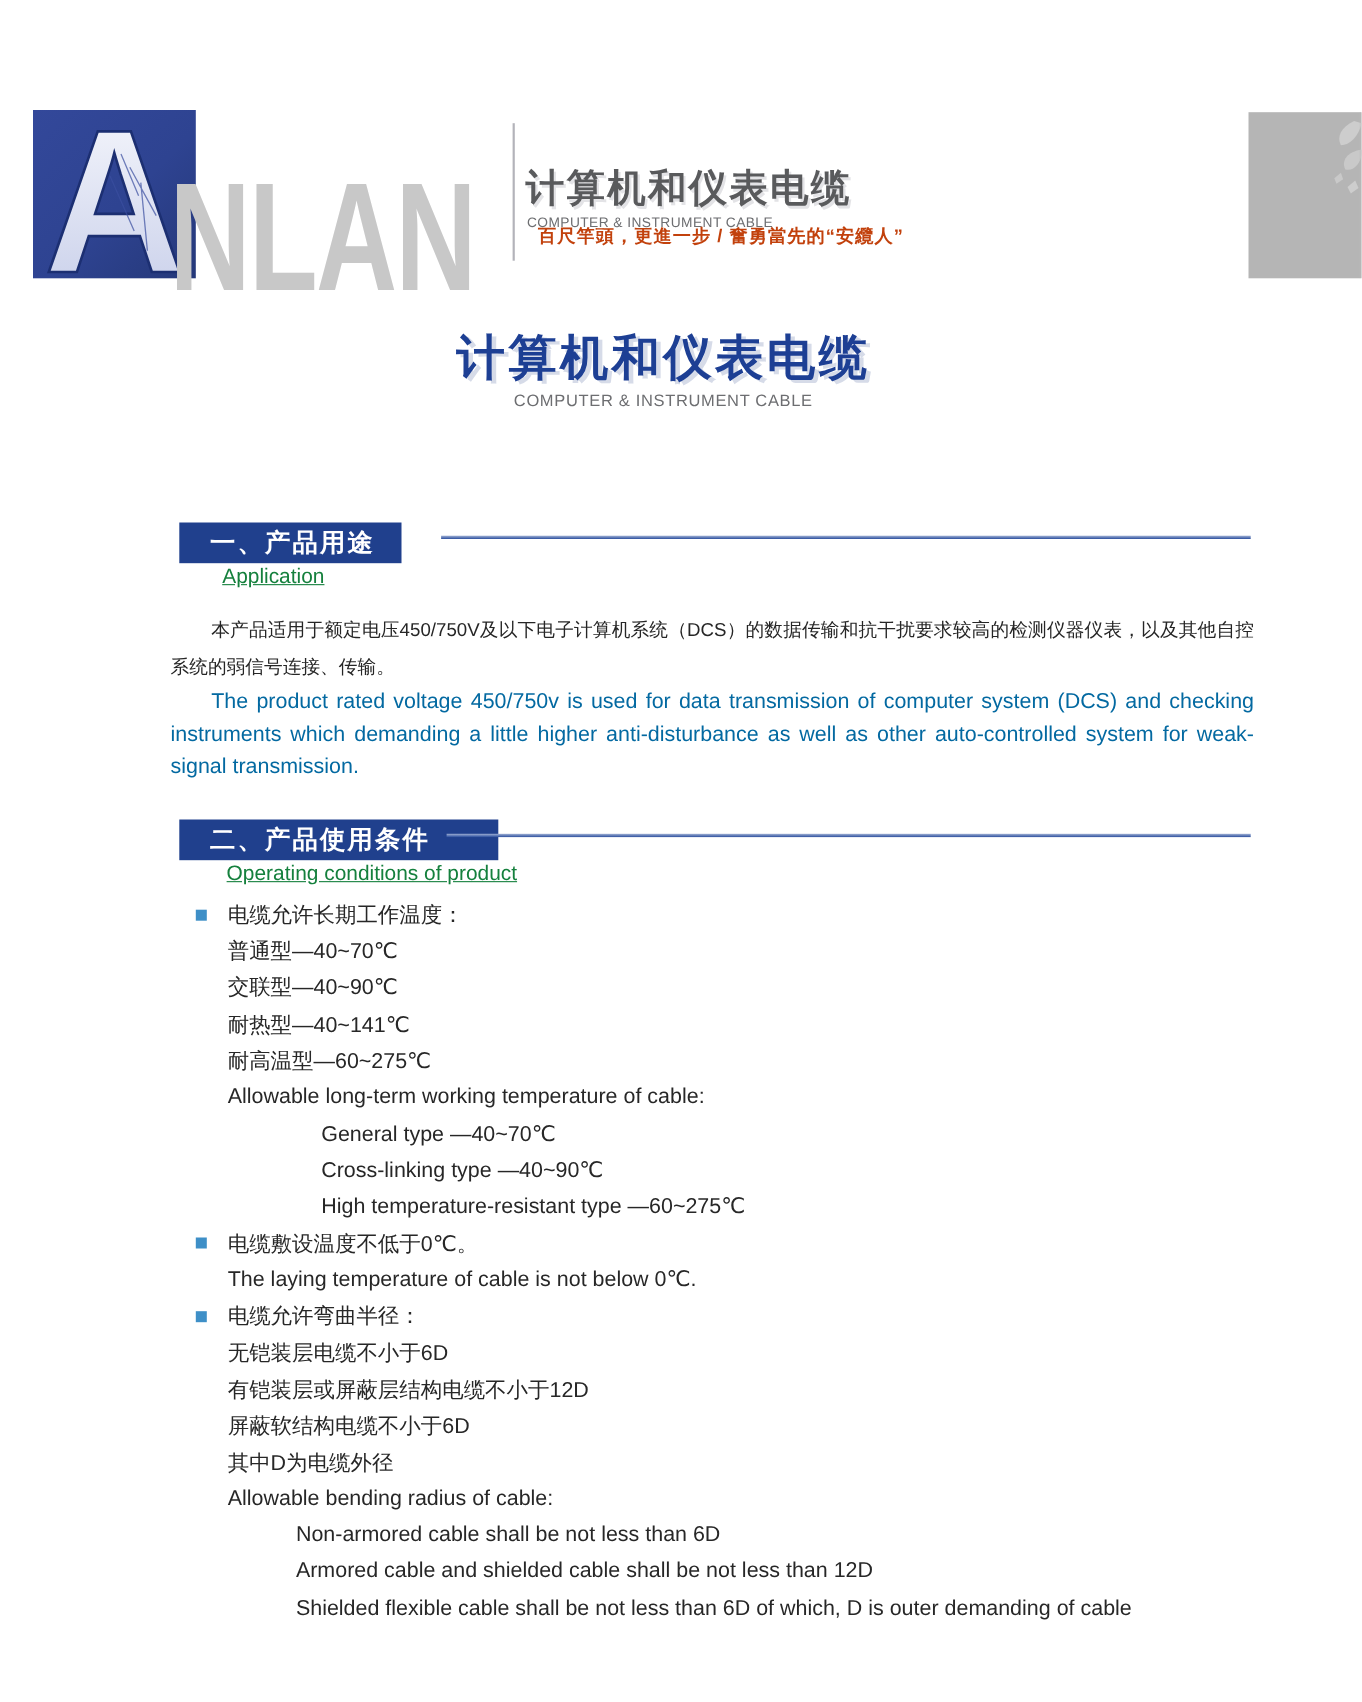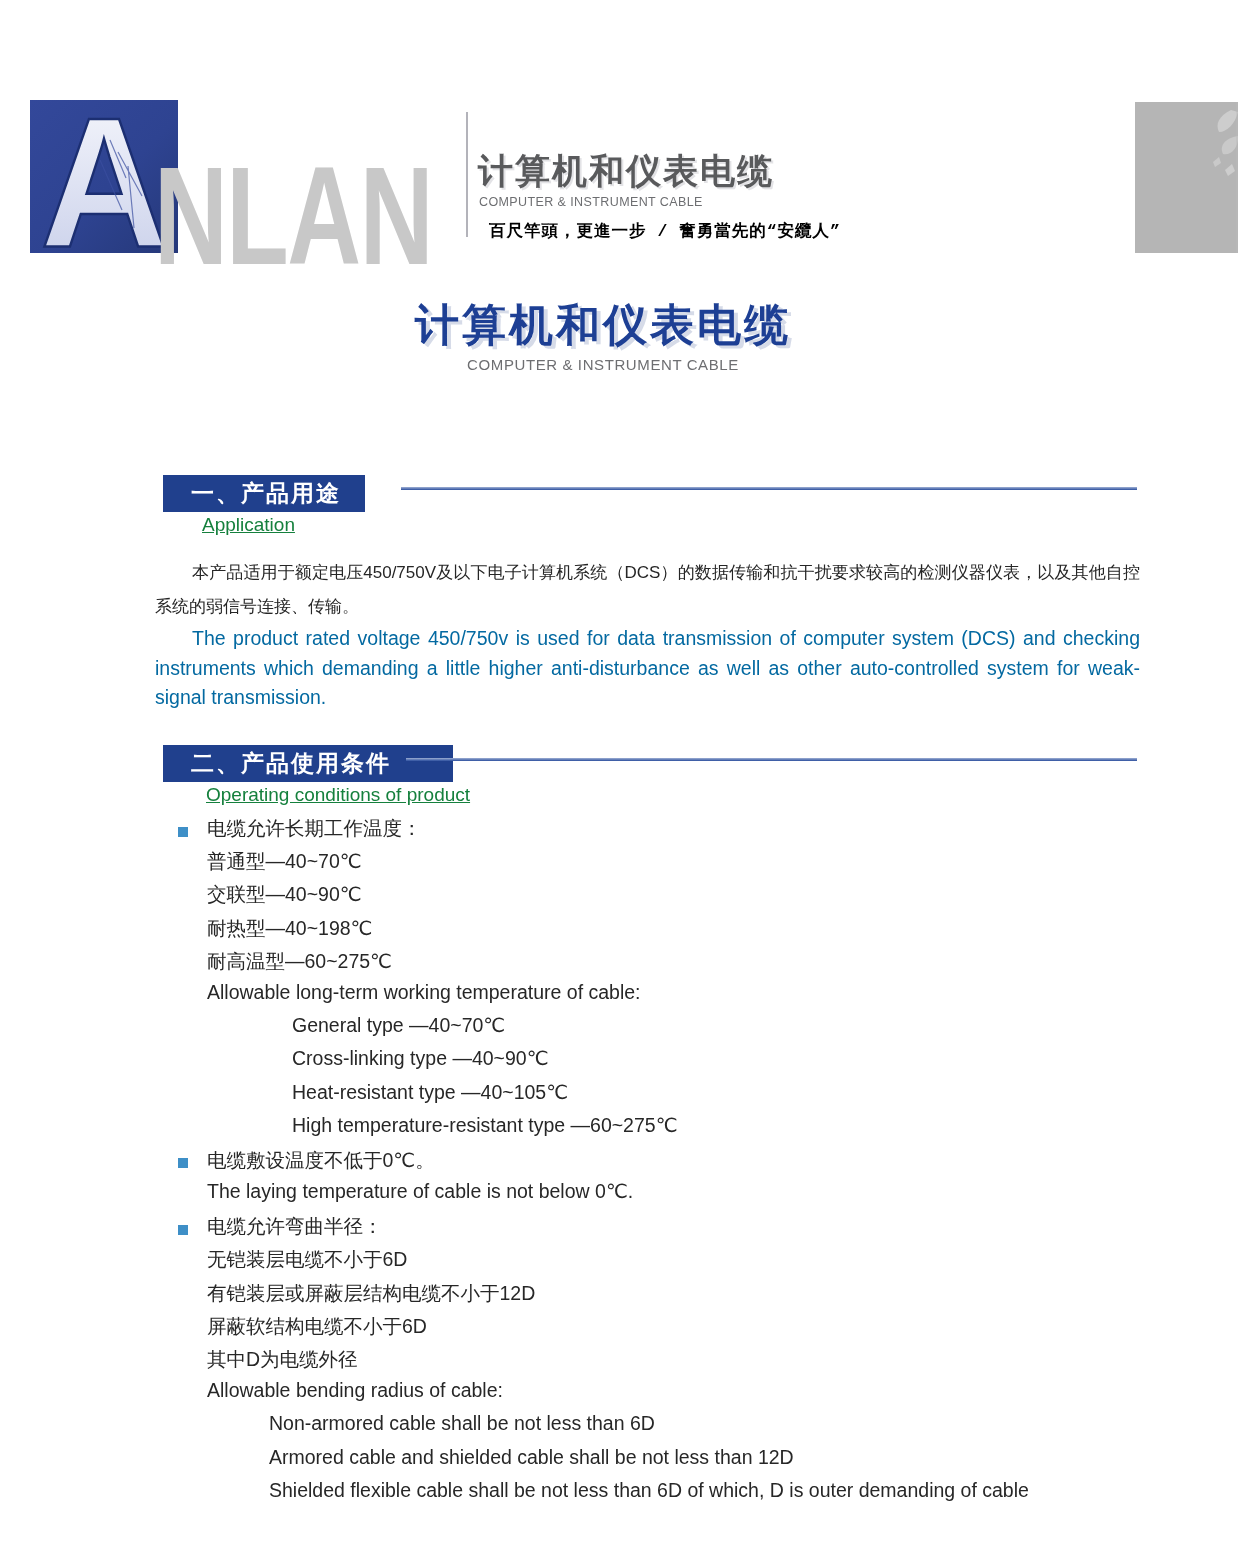"百尺竿頭，更進一步 / 奮勇當先的“安纜人”" .hdr-tagline { color: #000000 -> #c2410c; font-family: Liberation Mono, monospace -> none; top: 220px -> 204px }
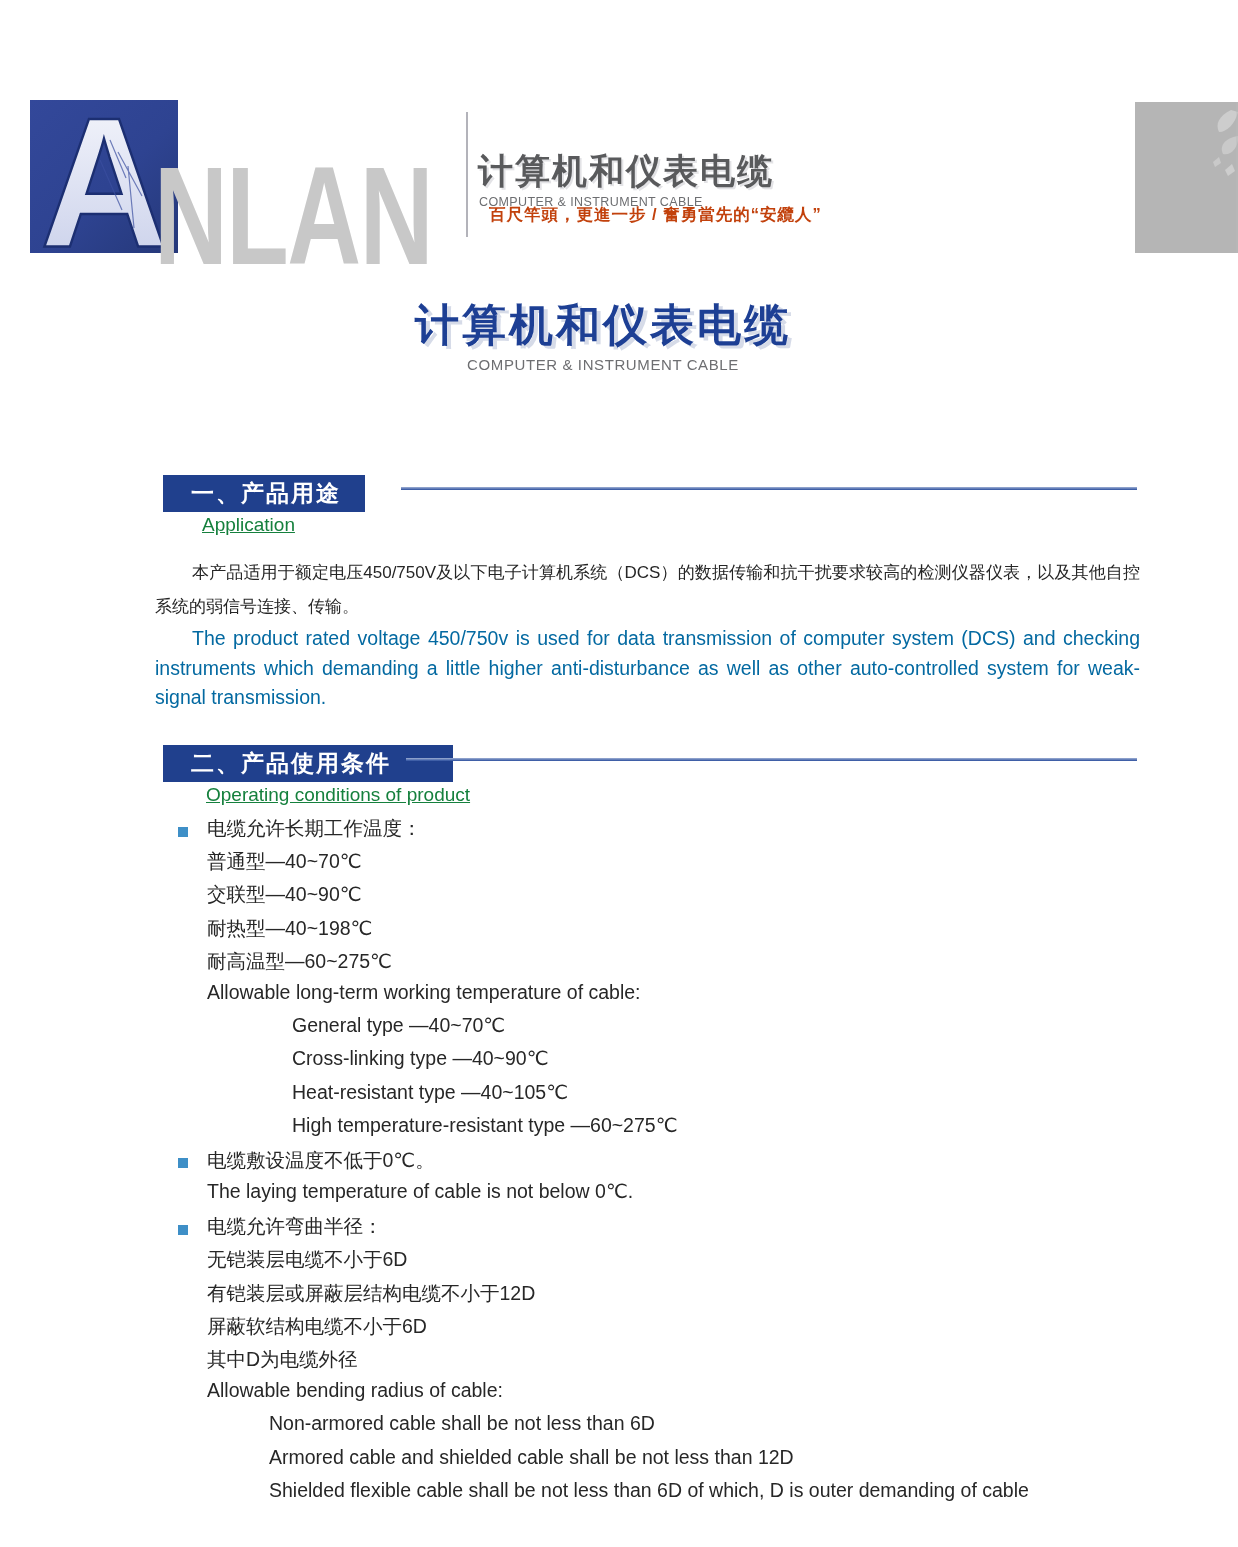"电缆允许长期工作温度：" .ln { align-items: none -> center }
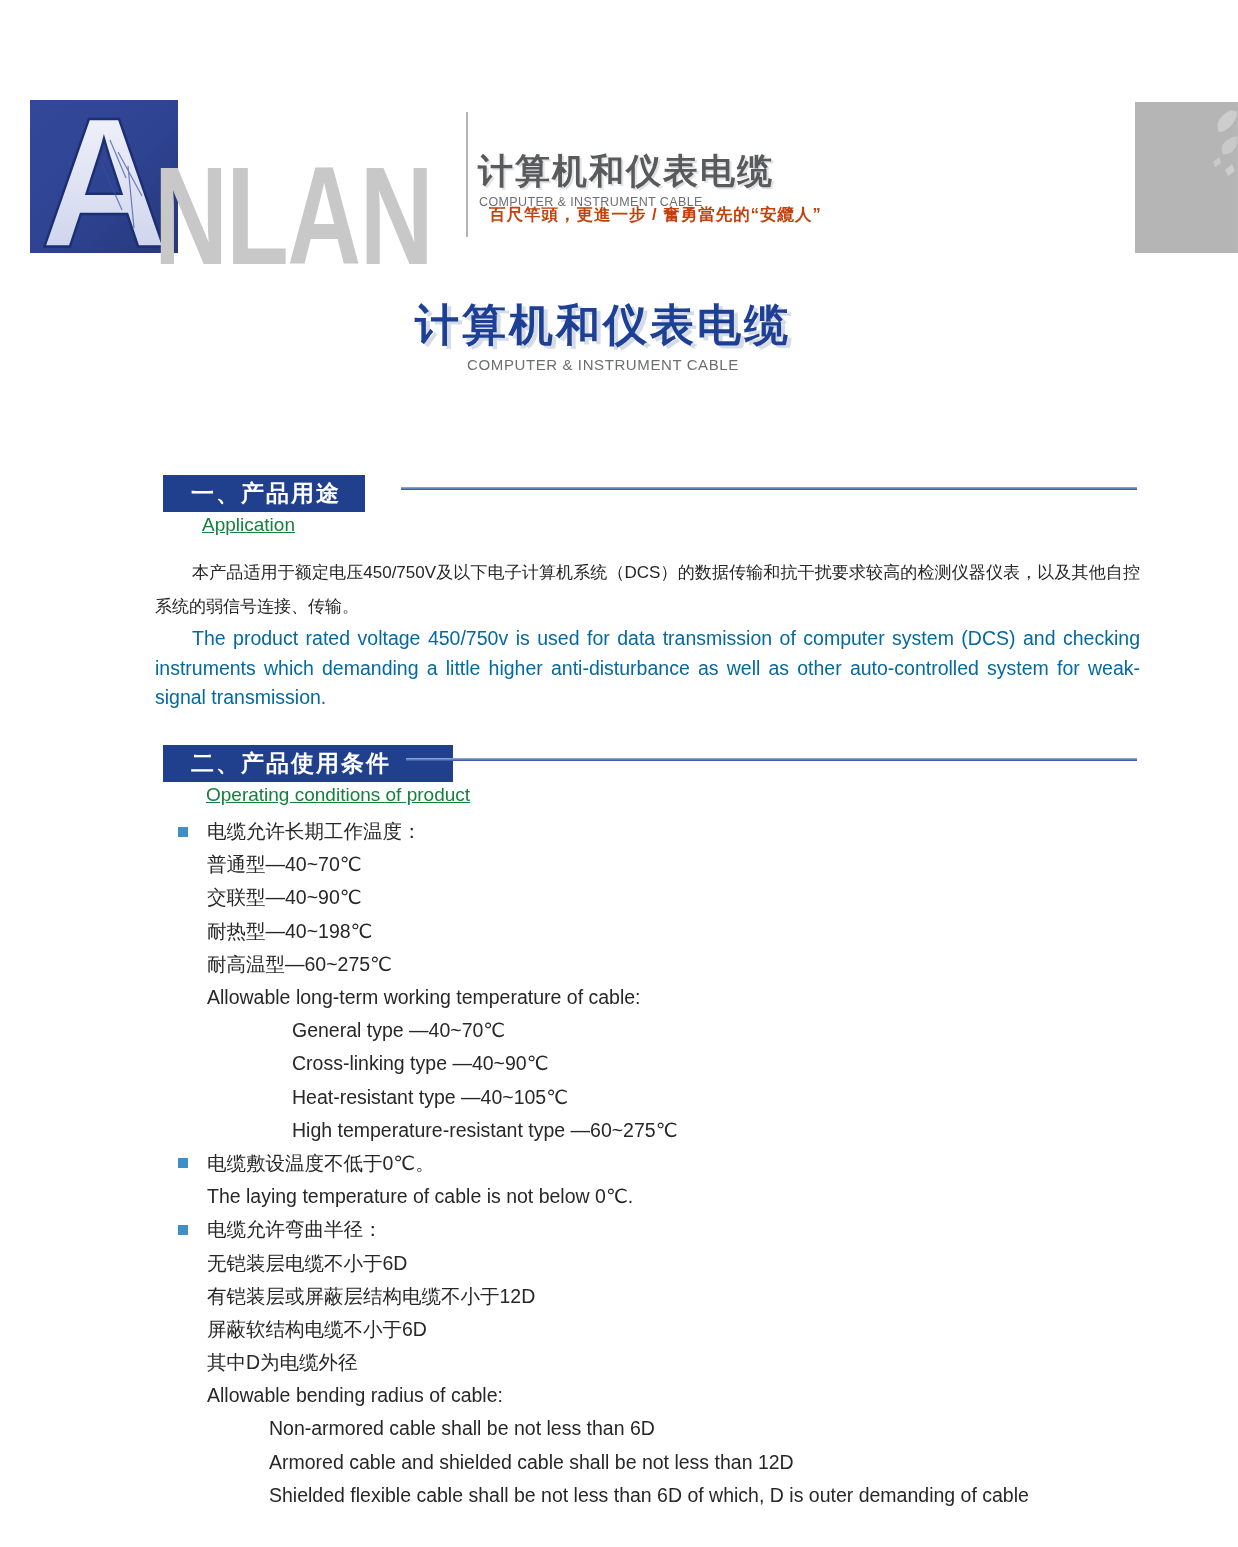"耐热型—40~198℃" span { text: 198 -> 141 }
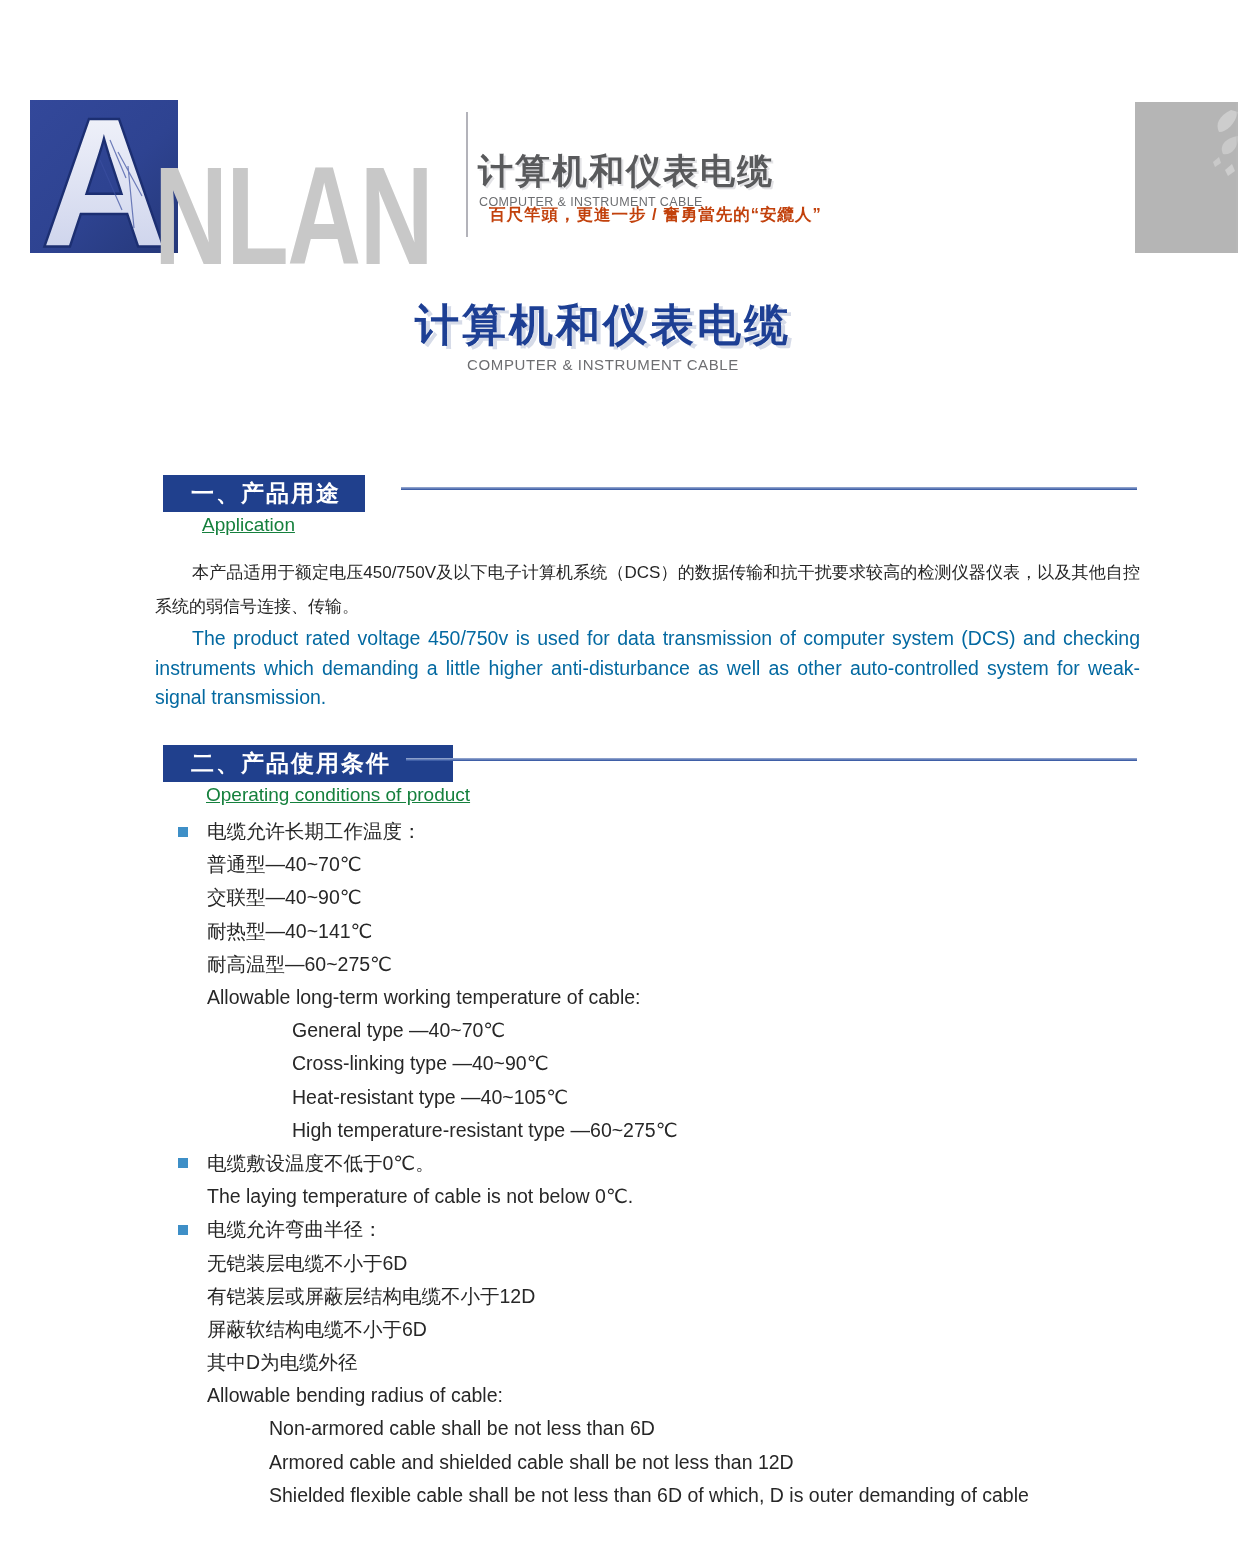"Heat-resistant type —40~105℃" div.ln { html: <div> <span>Heat-resistant type —40~105℃</span> </div> -> none }
